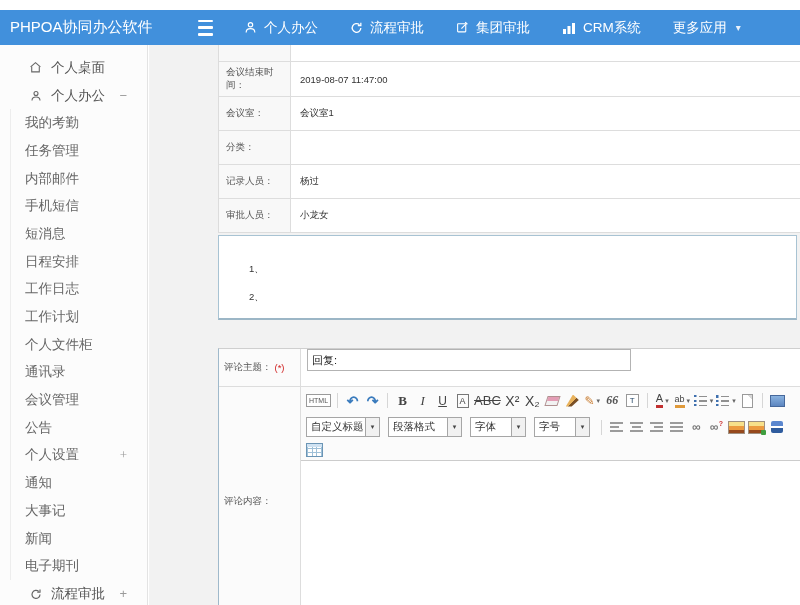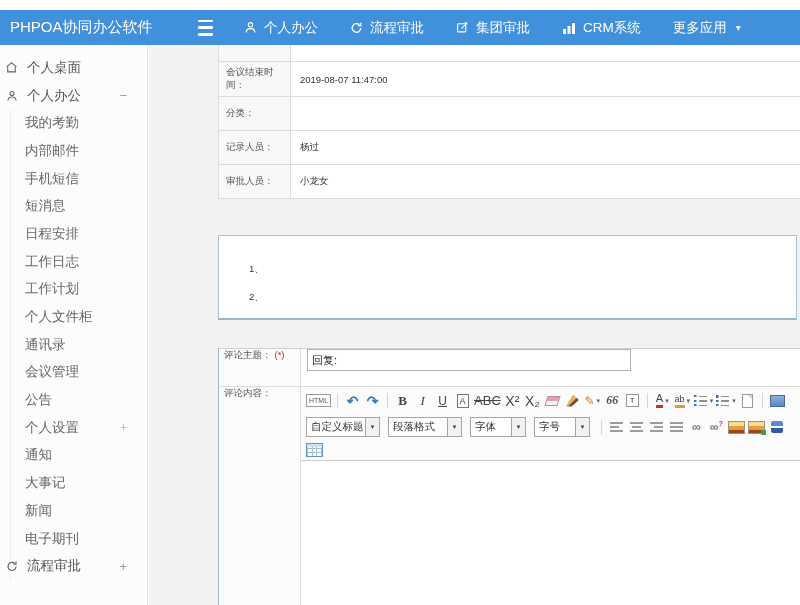"个人桌面" .side-item { padding-left: 3px -> 27px }
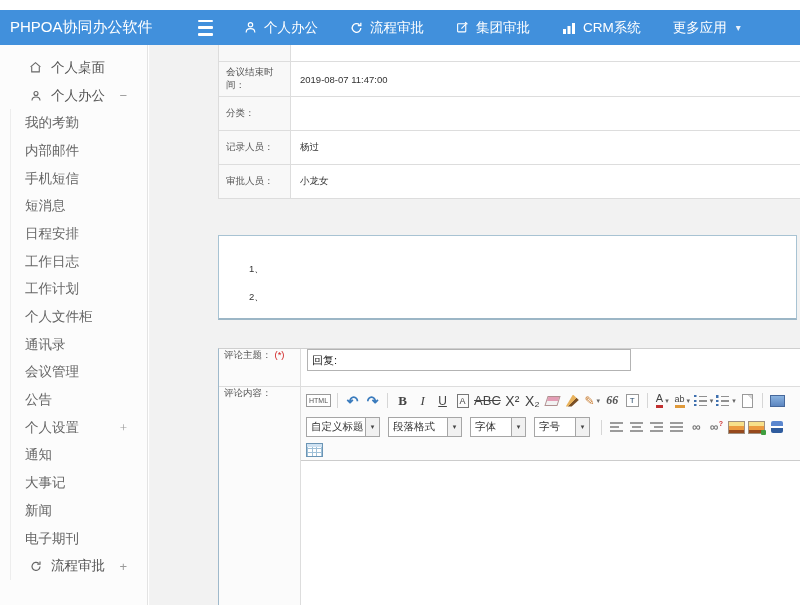"会议室：" div.frow { html: none -> <div> <div>会议室：</div> <div>会议室1</div> </div> }
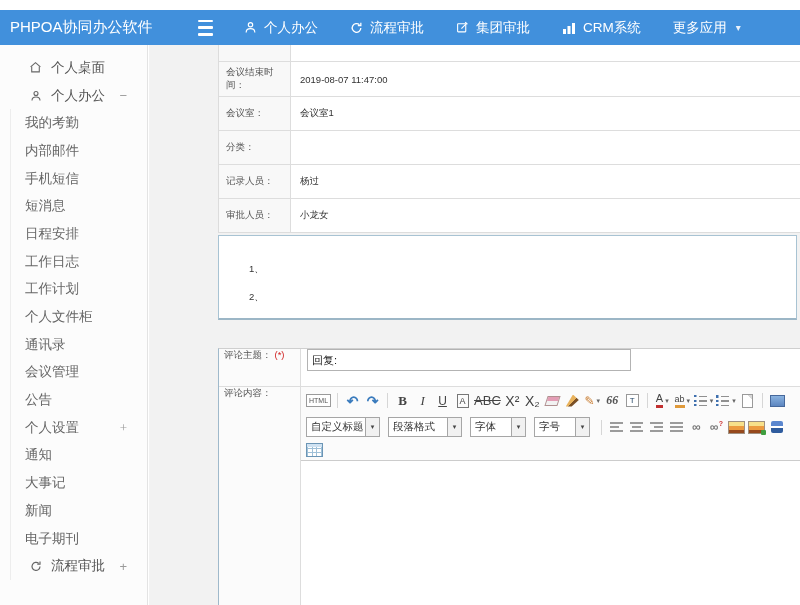"任务管理" div.side-item { html: none -> <div> <span>任务管理</span> </div> }
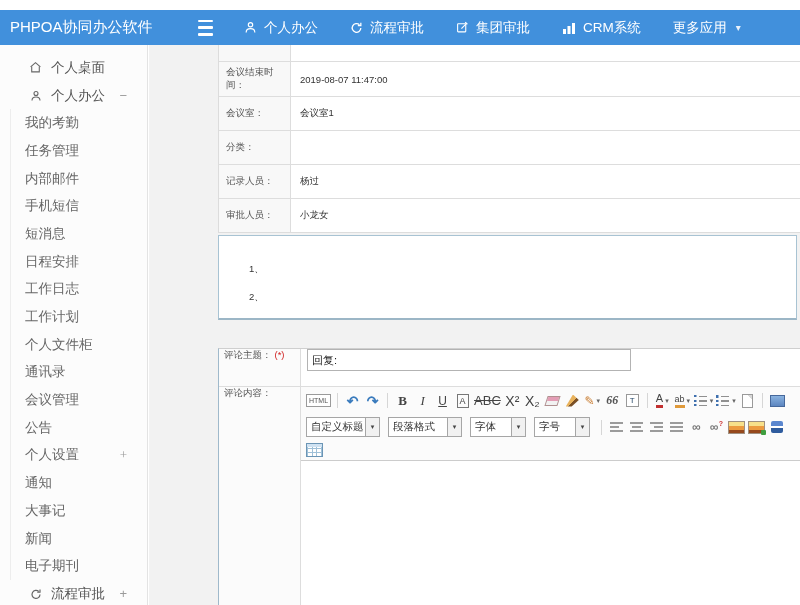"评论主题：" .cl { align-items: none -> center }
